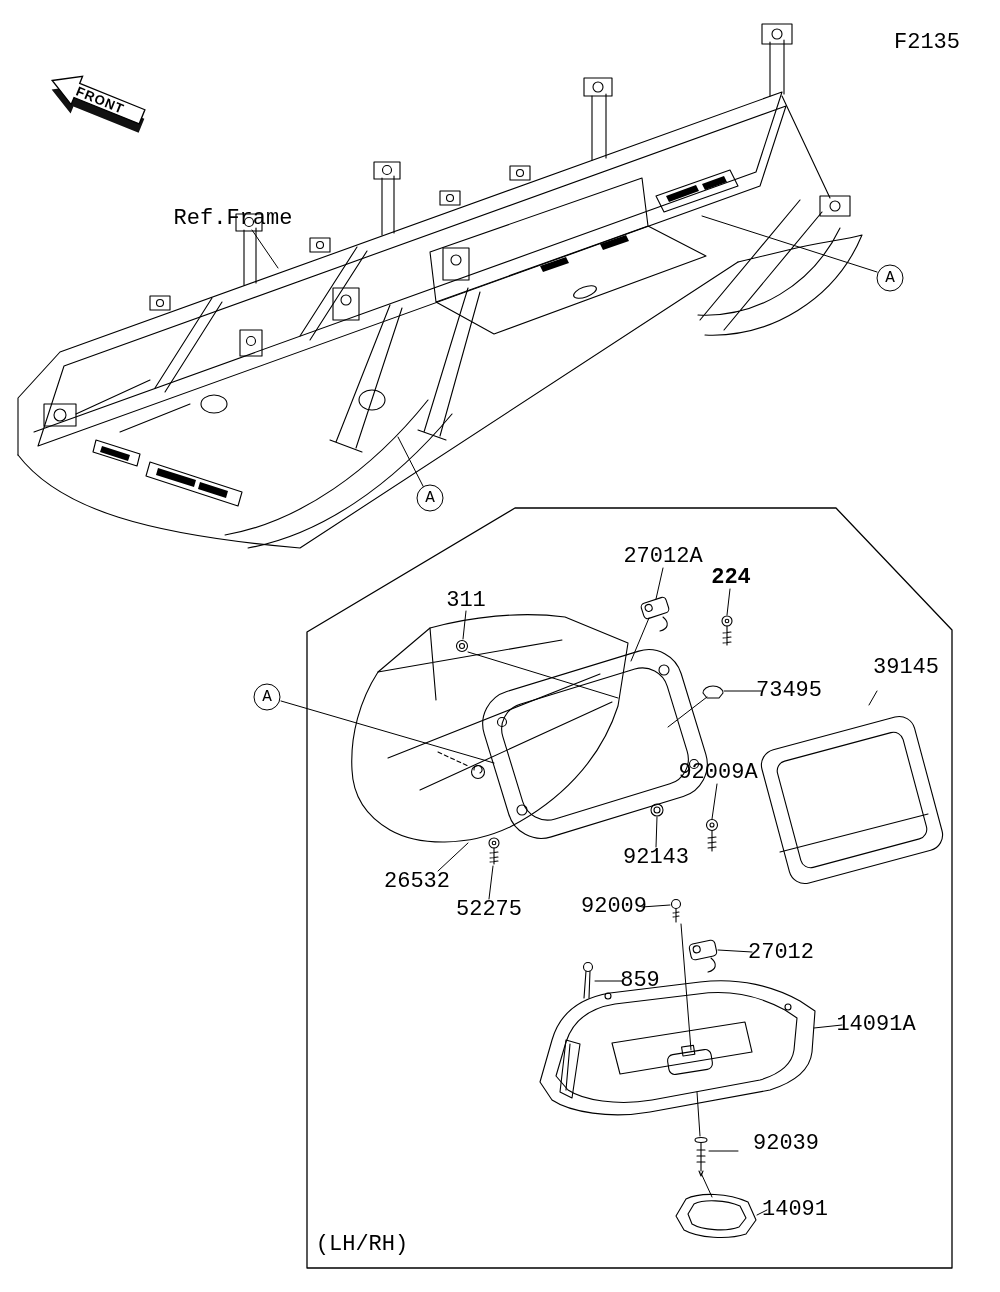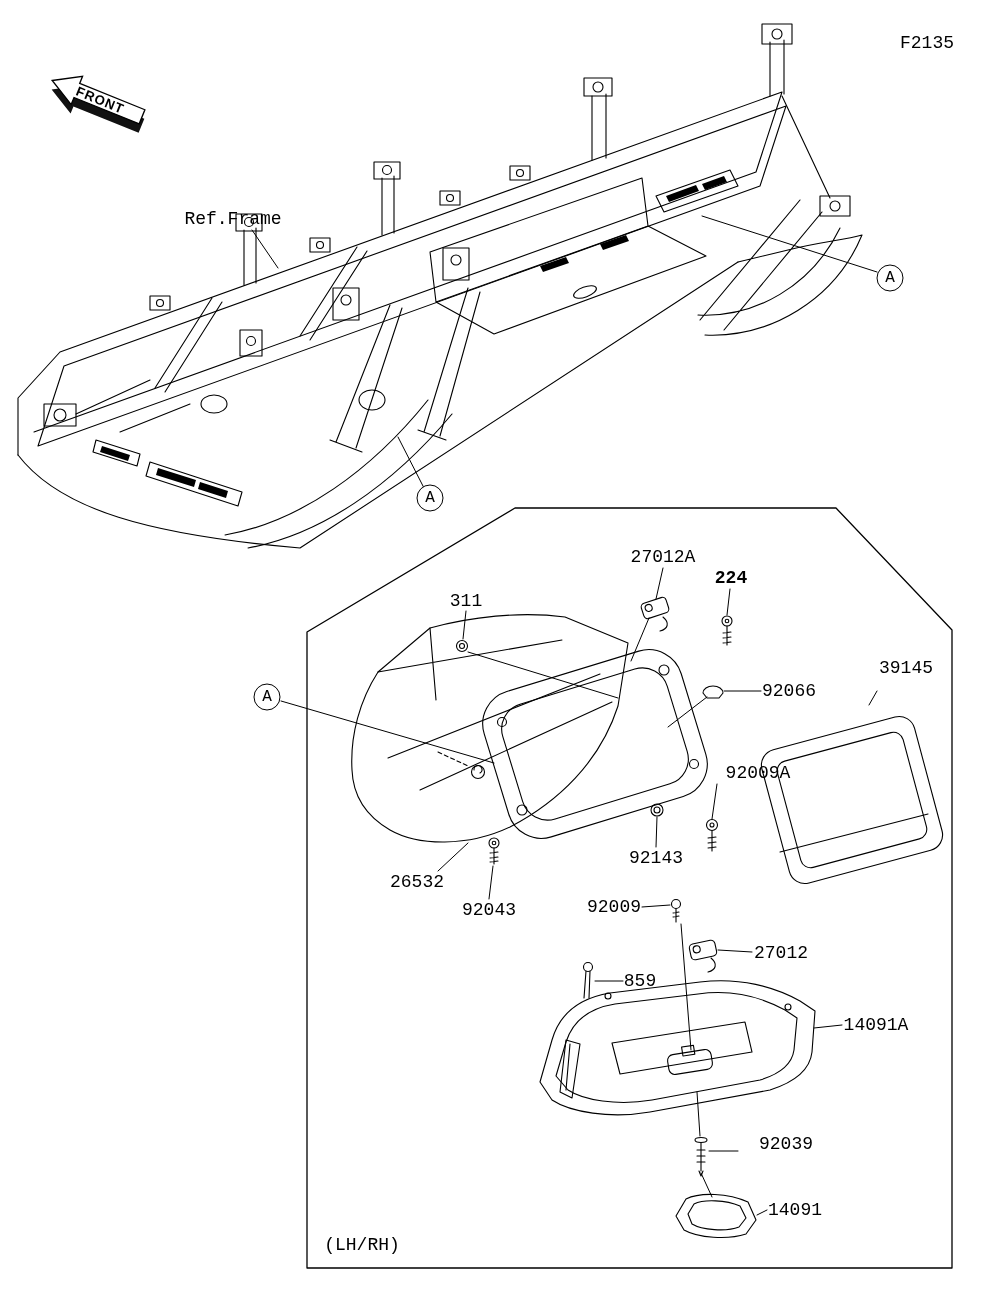"F2135" .lbl { font-size: 18px -> 22px }
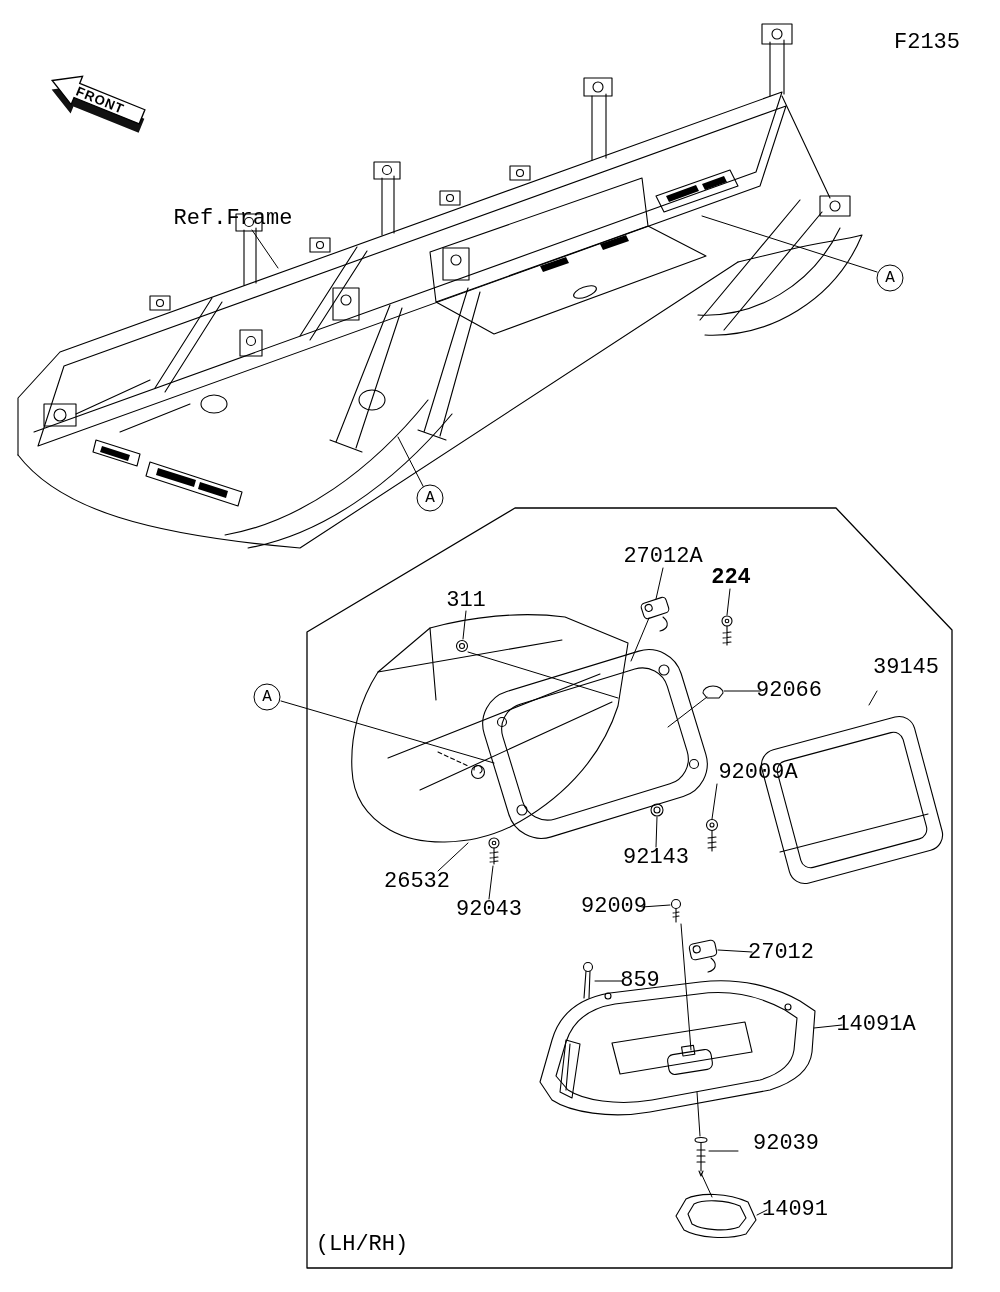"92066" div.lbl { text: 92066 -> 73495 }
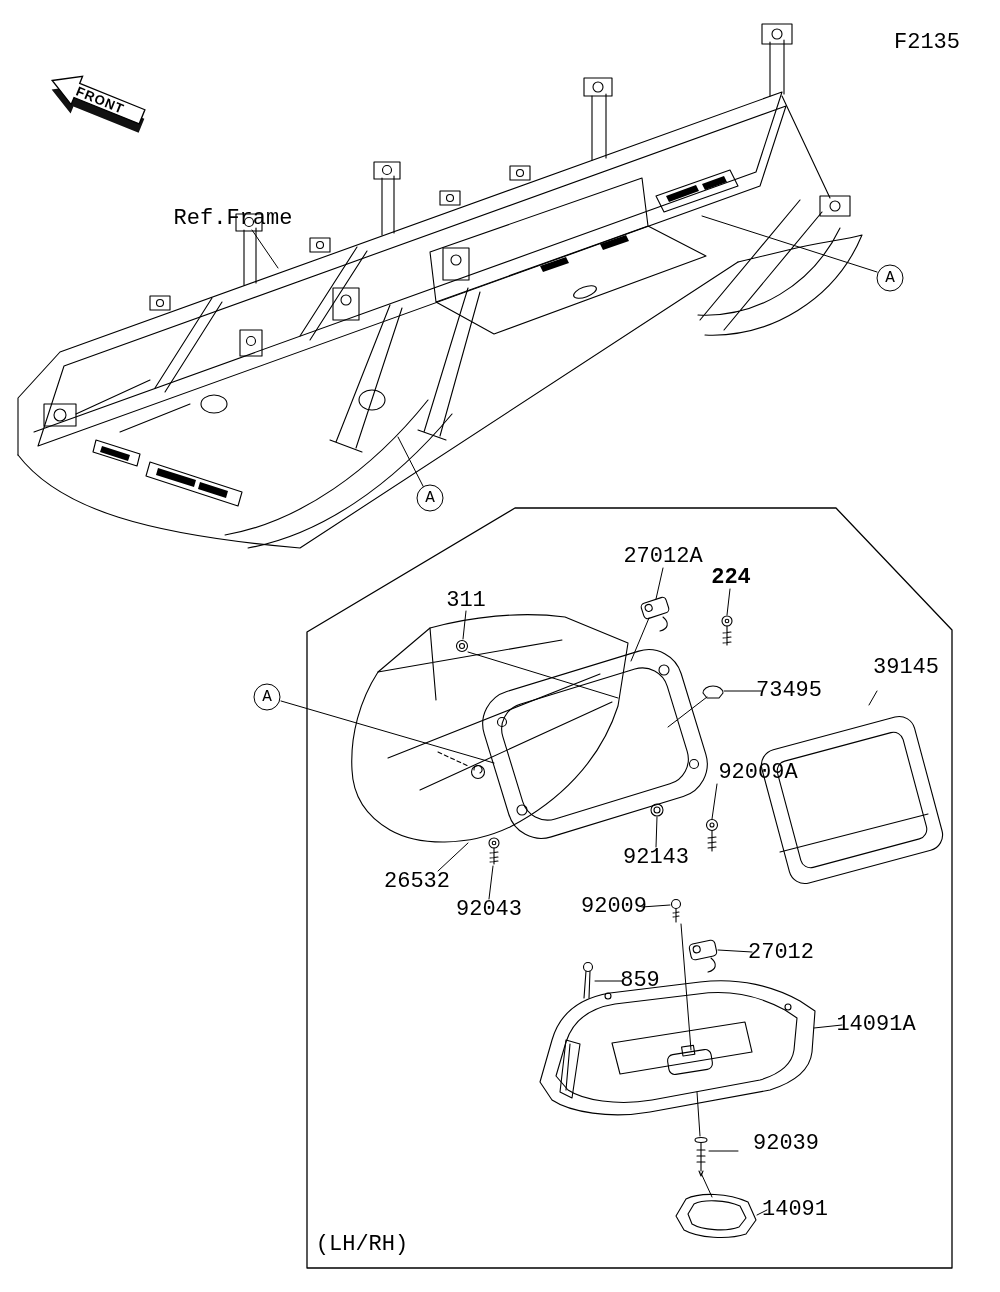"92009A" div.lbl { margin-left: 40px -> none }
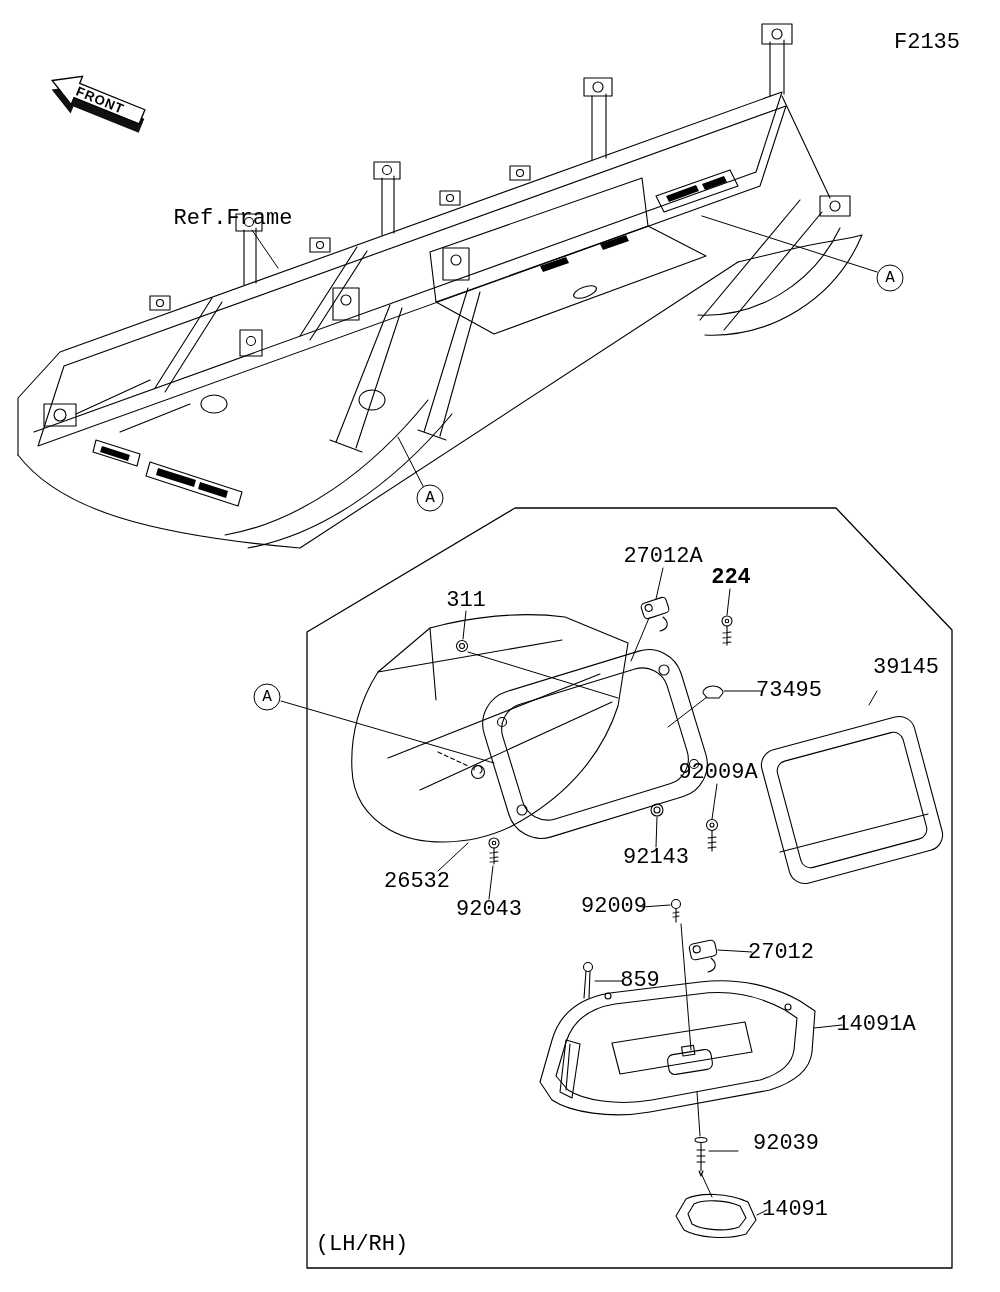"92043" div.lbl { text: 92043 -> 52275 }
